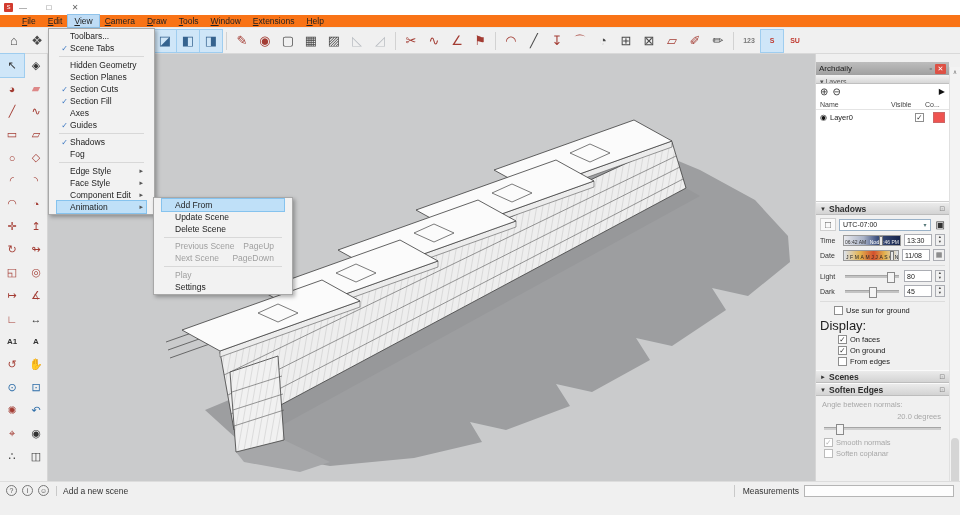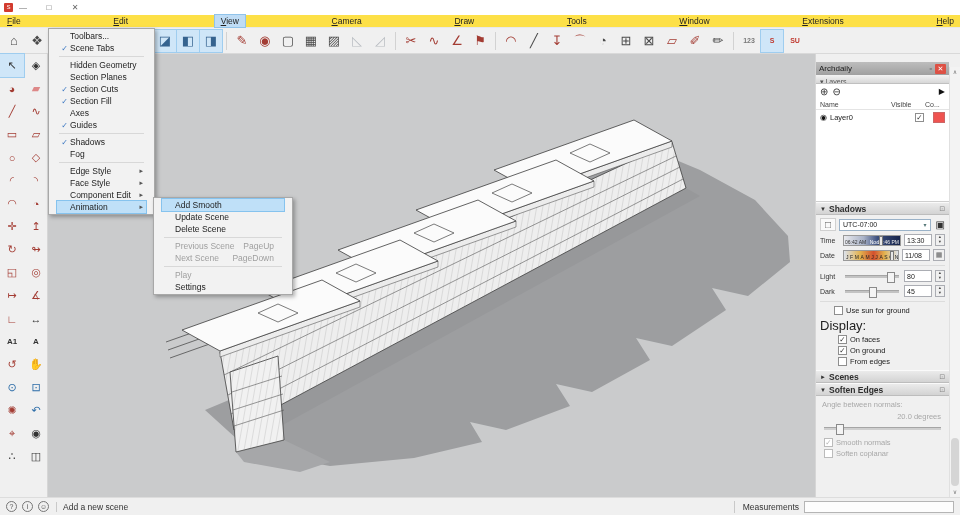"File" .menubar { background: #fde047 -> #f97316; justify-content: space-between -> none; padding-left: 1px -> 16px }
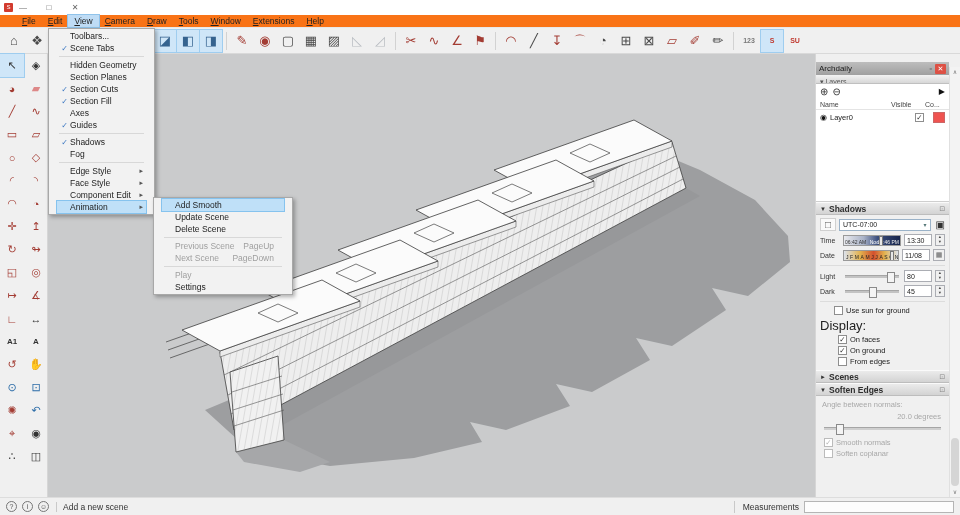"Add Smooth" span.lbl { text: Smooth -> From }
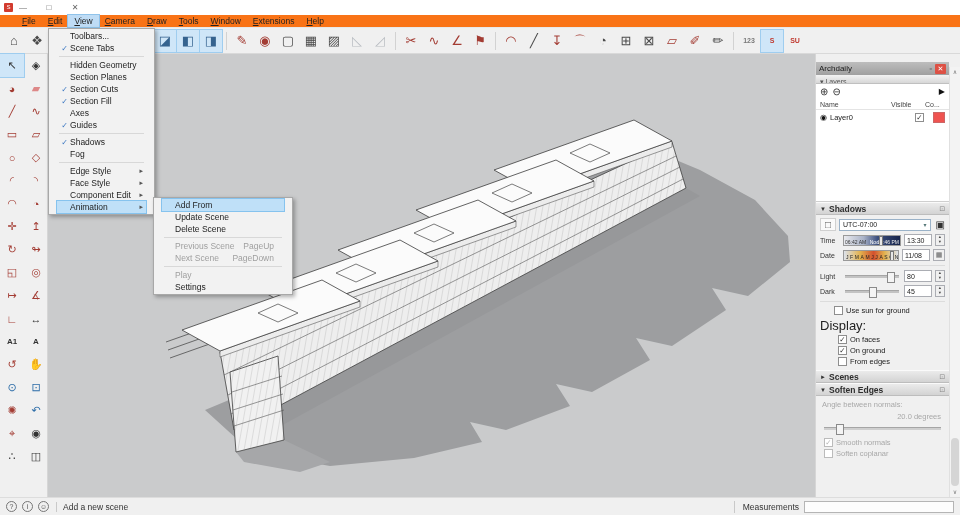"Add a new scene" .statusbar { bottom: 0 -> 16px }
